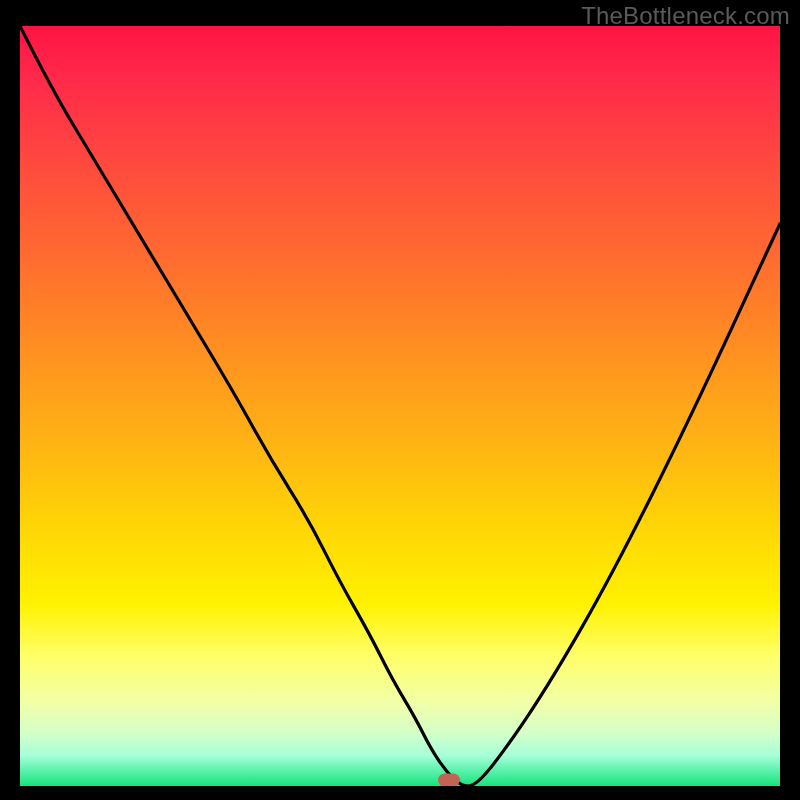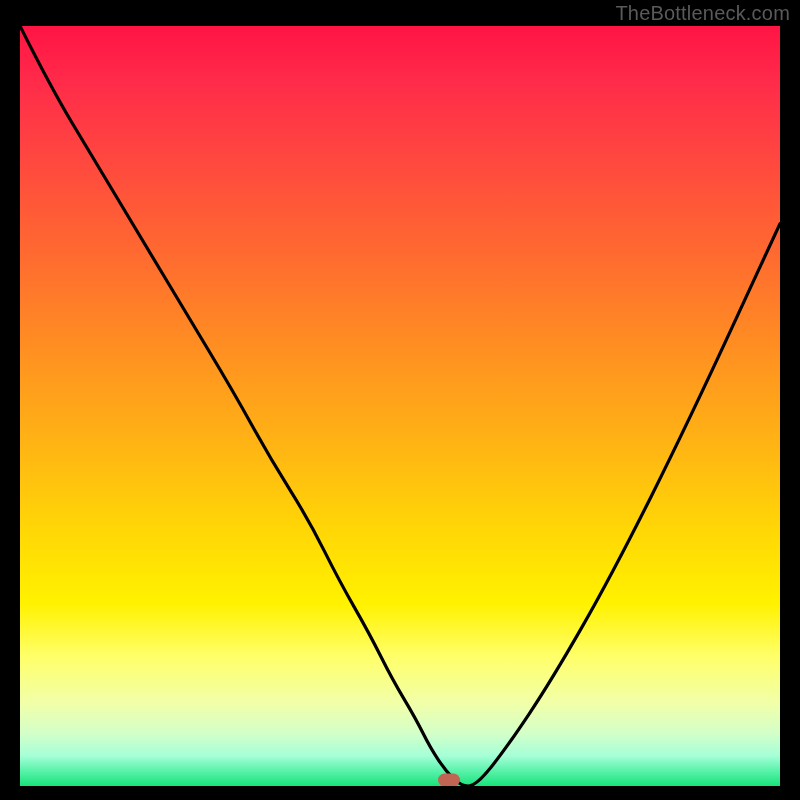"TheBottleneck.com" .watermark { font-size: 20px -> 24px }
